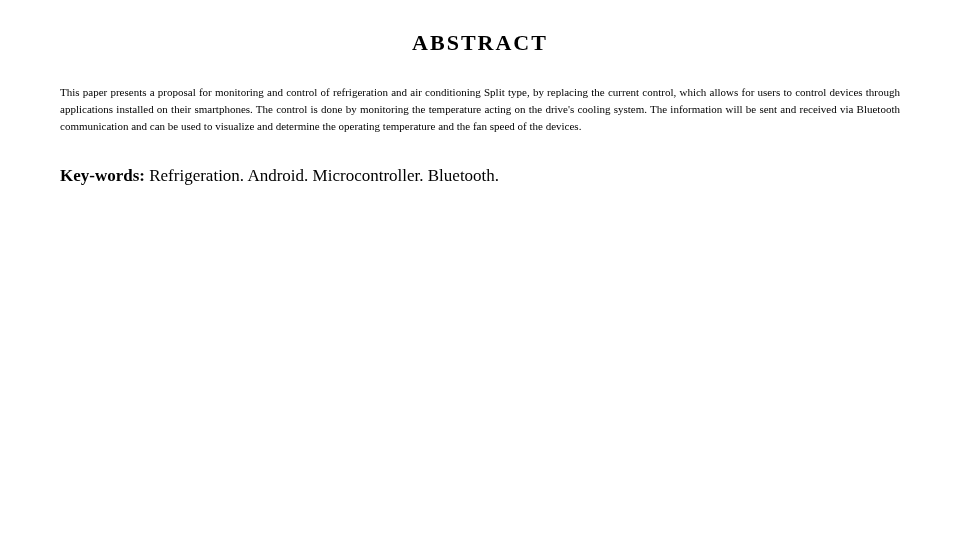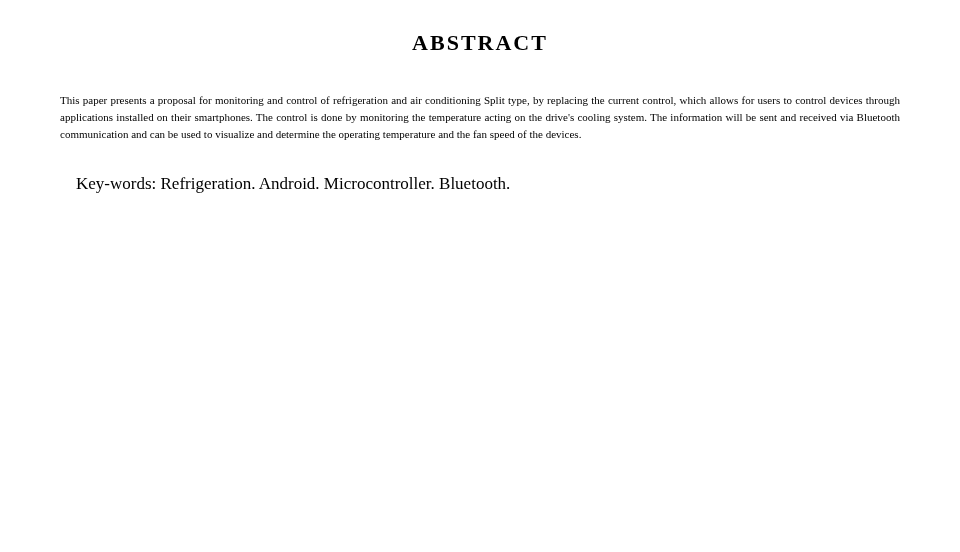"ABSTRACT" .abstract-title { margin-bottom: 36px -> 28px }
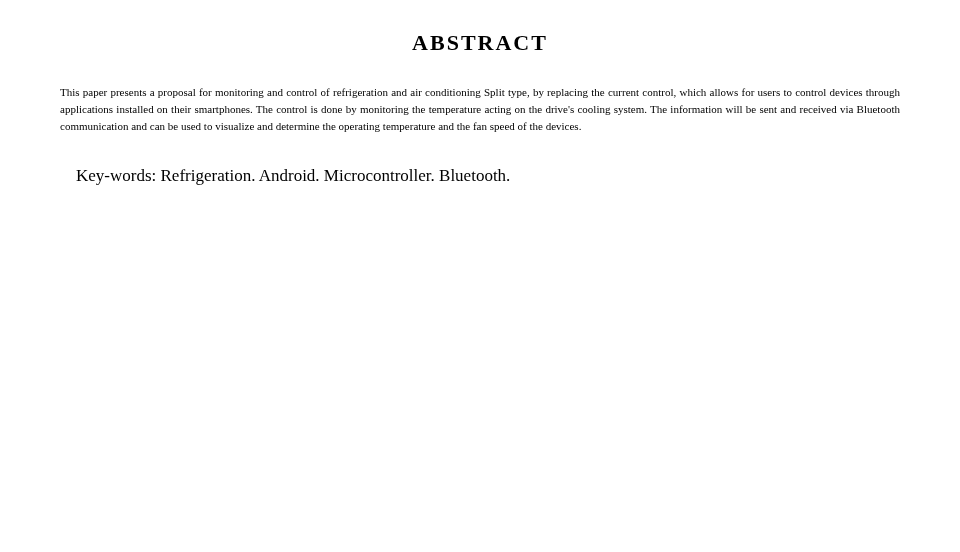"Key-words:" .keywords-label { font-weight: normal -> bold; margin-left: 16px -> none }
